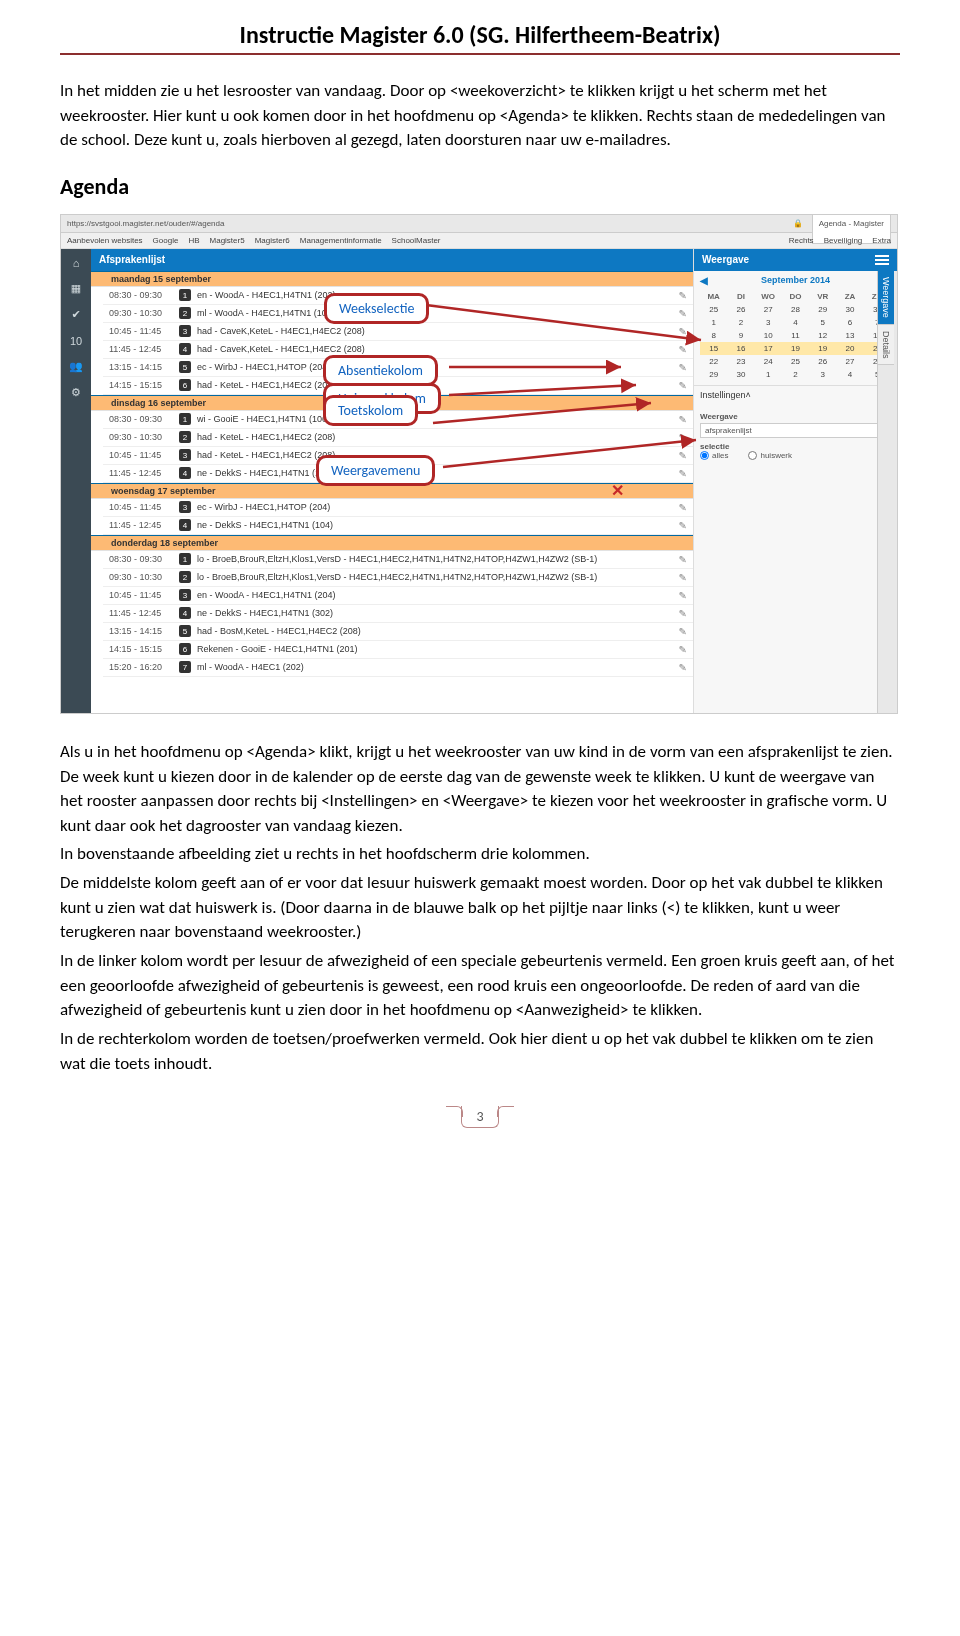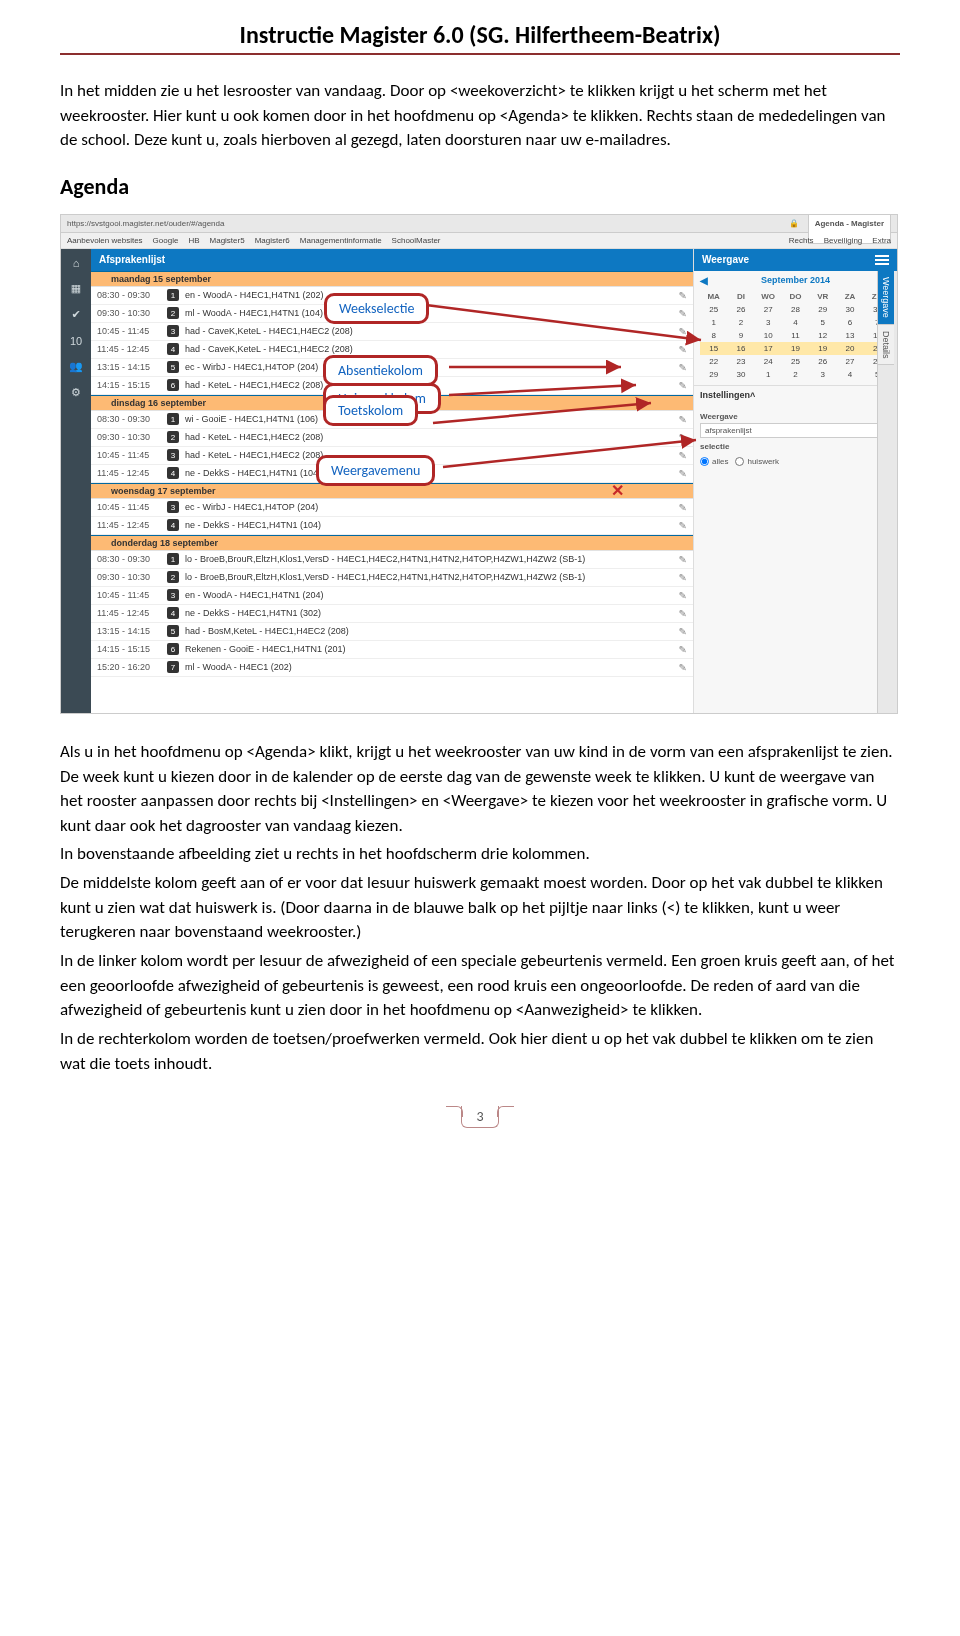"Agenda - Magister" .browser-chrome .tab { font-weight: bold -> none }
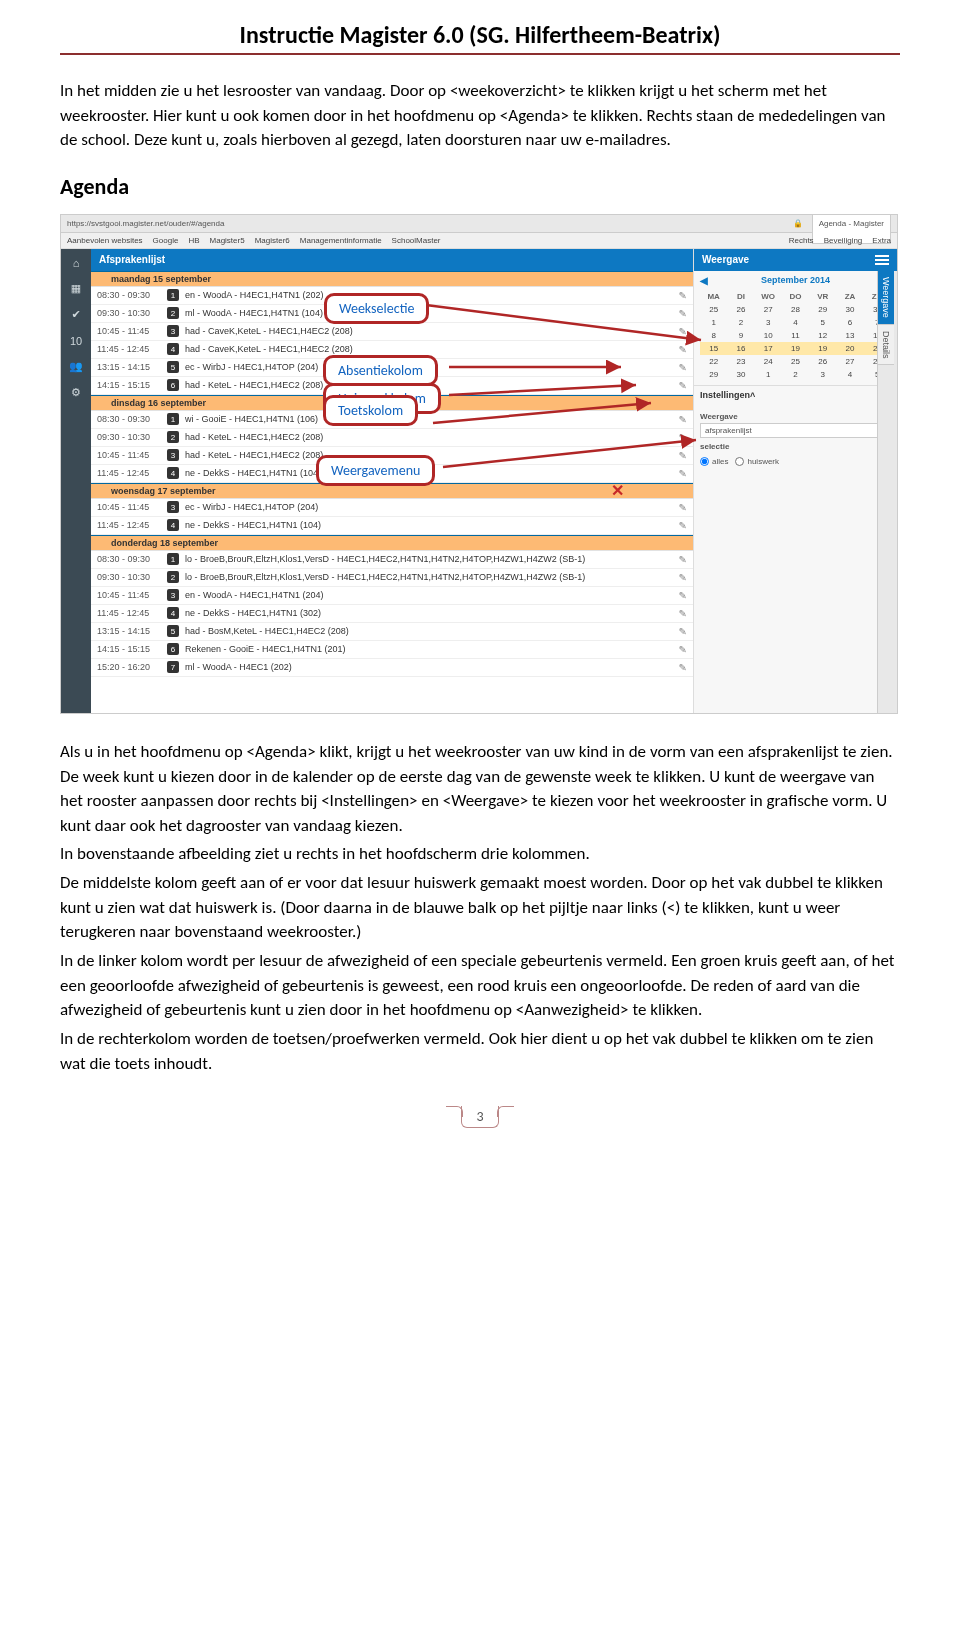"08:30 - 09:30" .row { margin-left: none -> 12px }
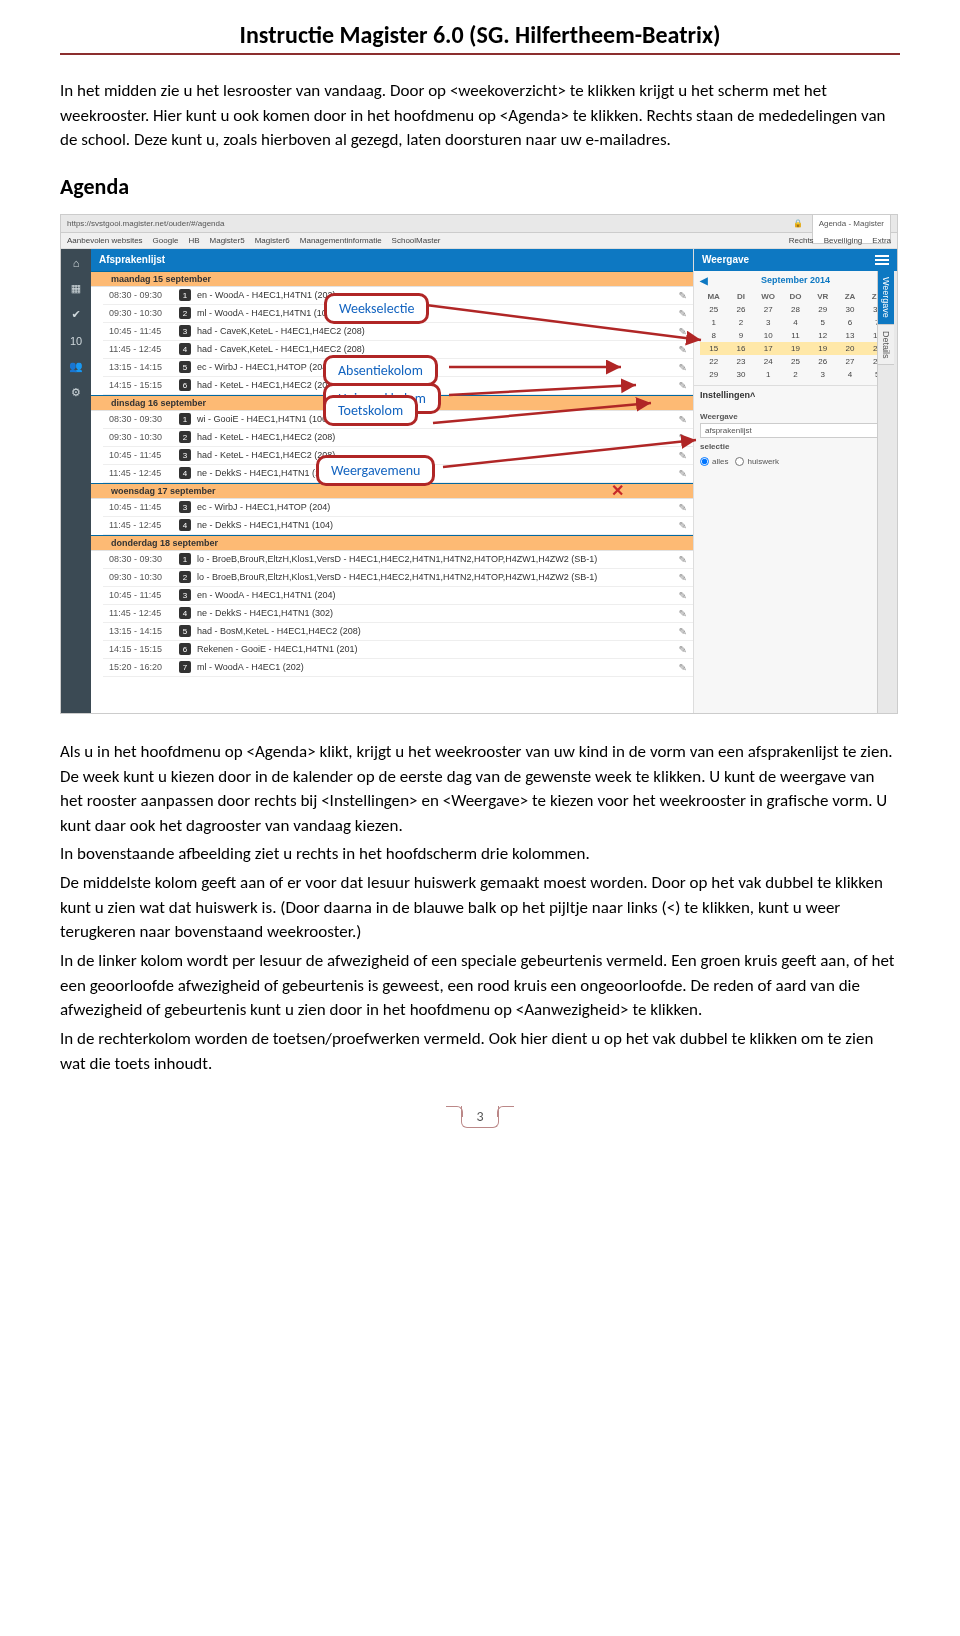"Instellingen" .instellingen-h { font-weight: 700 -> 400 }
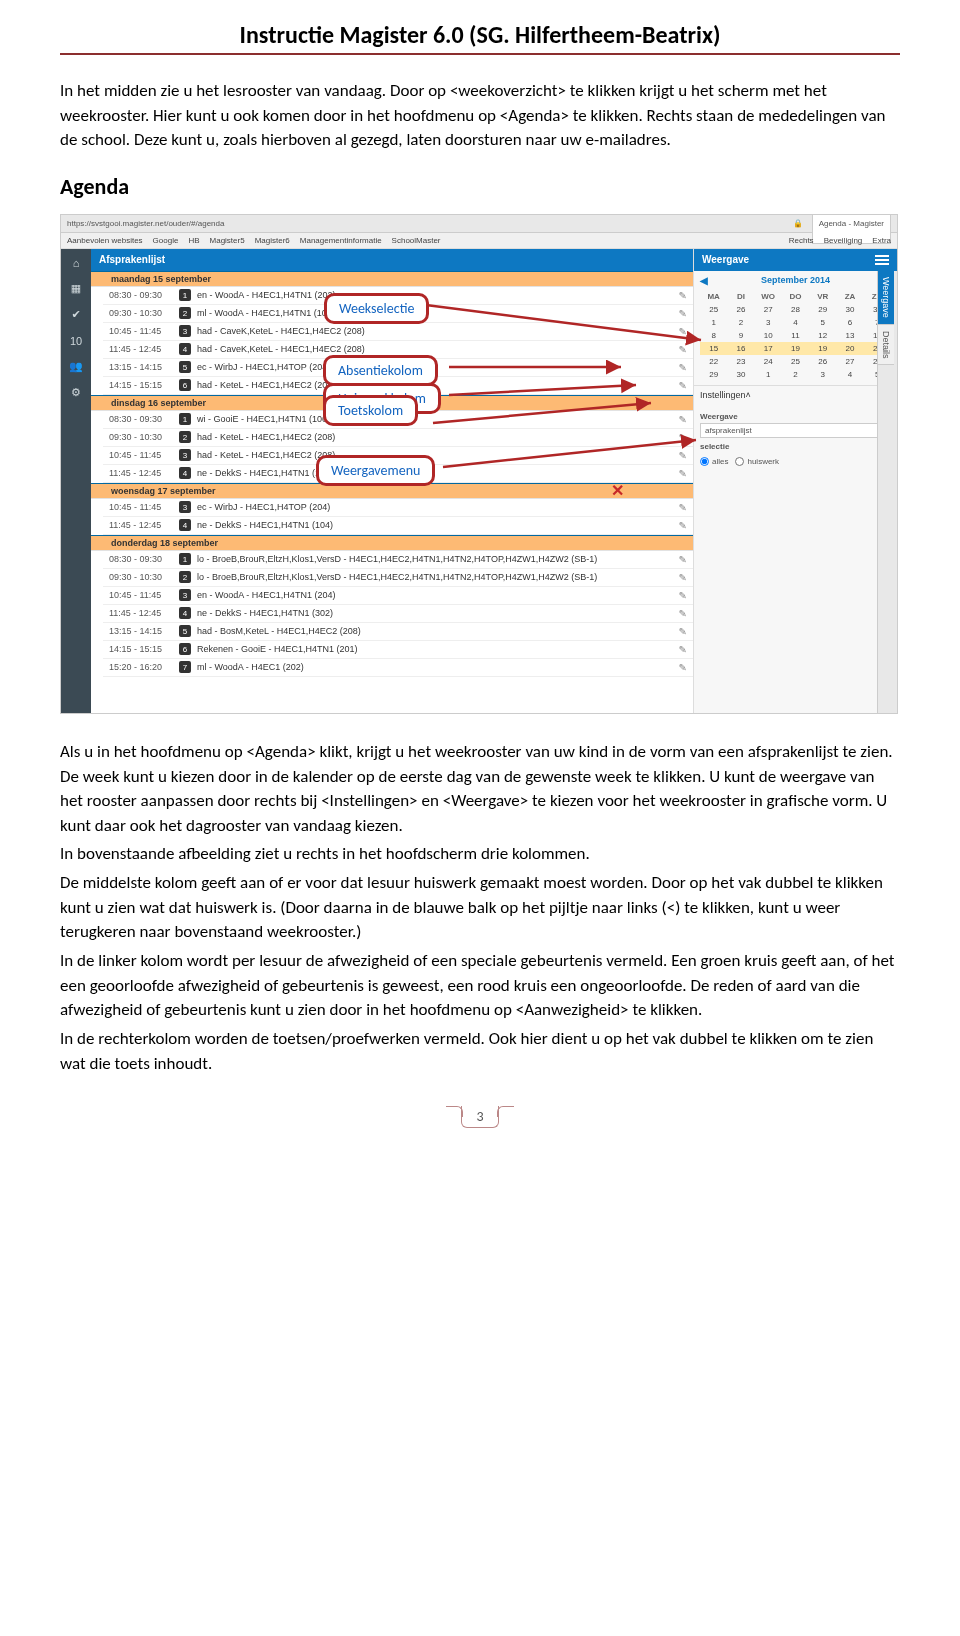"alles" .inst-body .radio-row { gap: 7px -> 20px; margin-top: 6px -> 0 }
